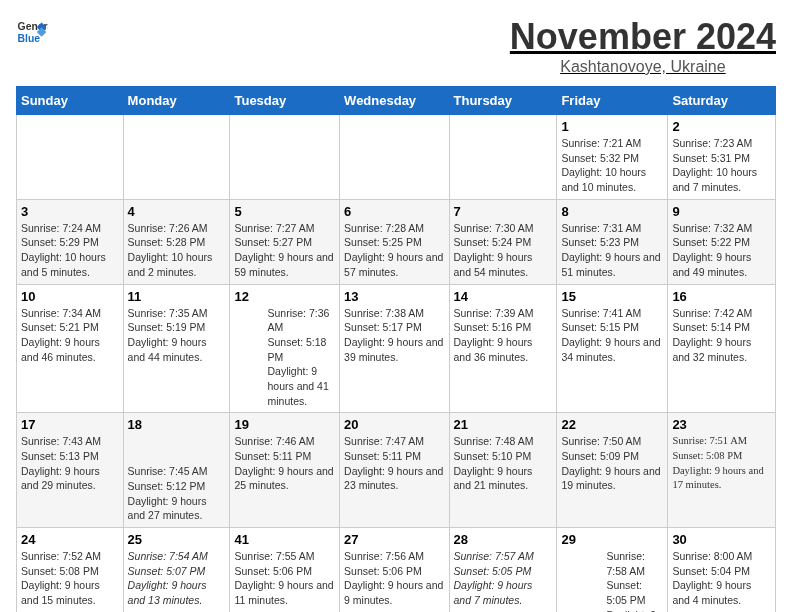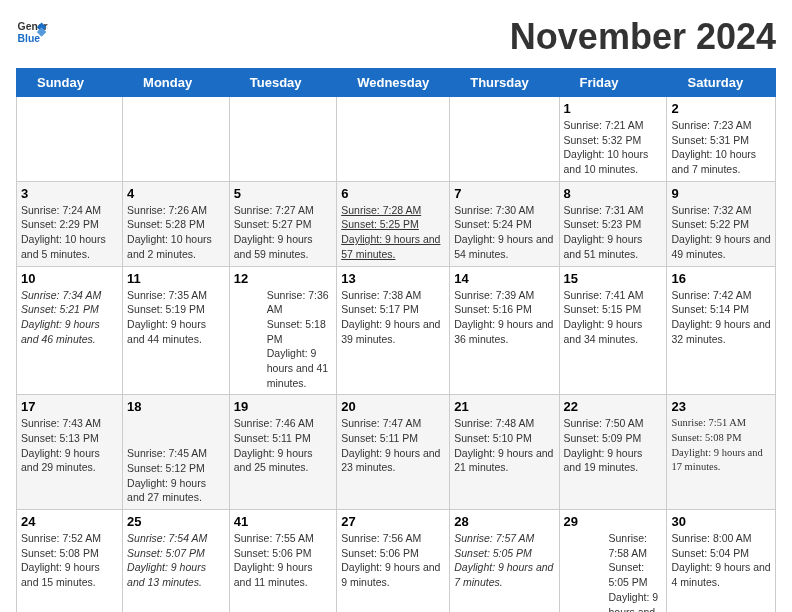"November 2024" .title-block { text-decoration: none -> underline }
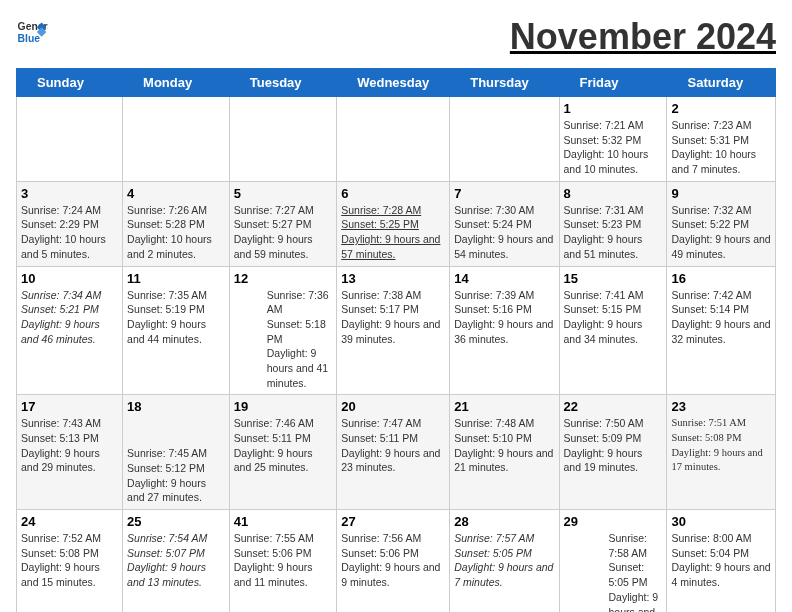"Kashtanovoye, Ukraine" div.subtitle { html: none -> <div>Kashtanovoye, Ukraine</div> }
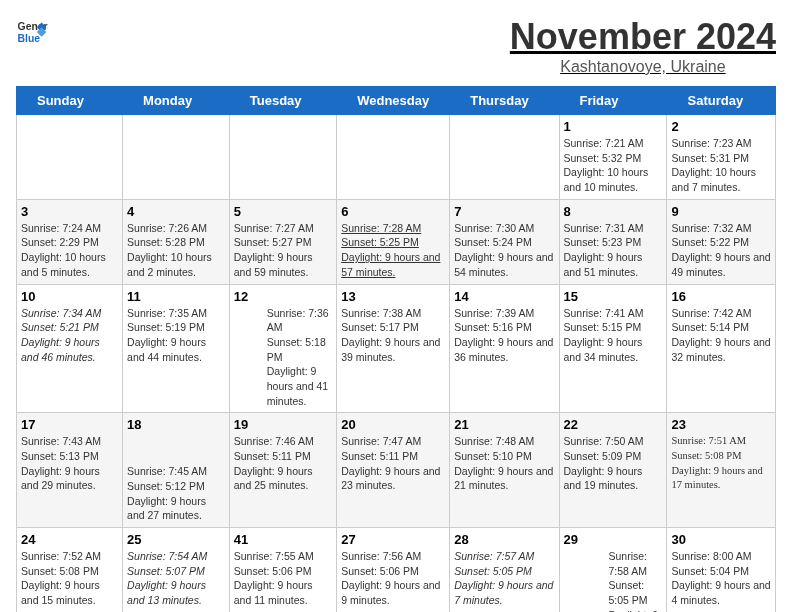"Sunday" thead tr th { padding: 6px 20px -> 6px 4px }
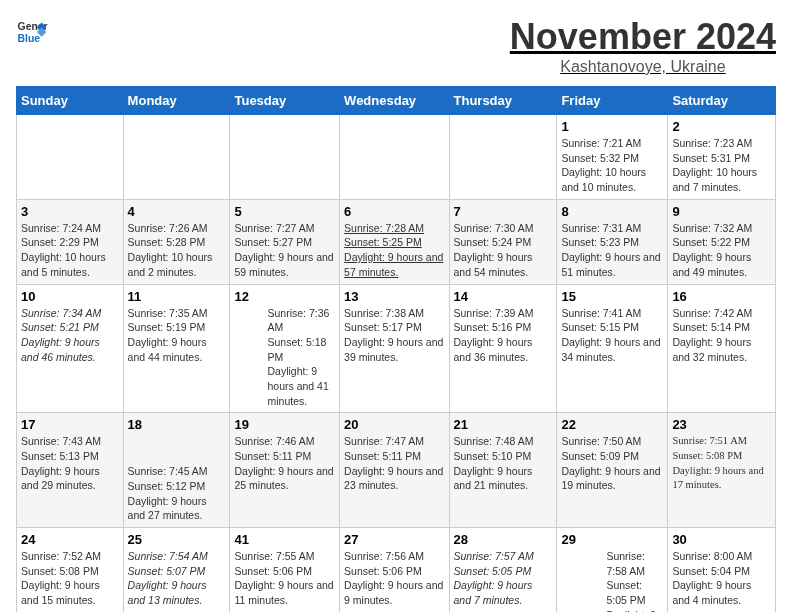"Sunrise: 7:24 AM" div.day-info { text: 2:29 -> 5:29 }
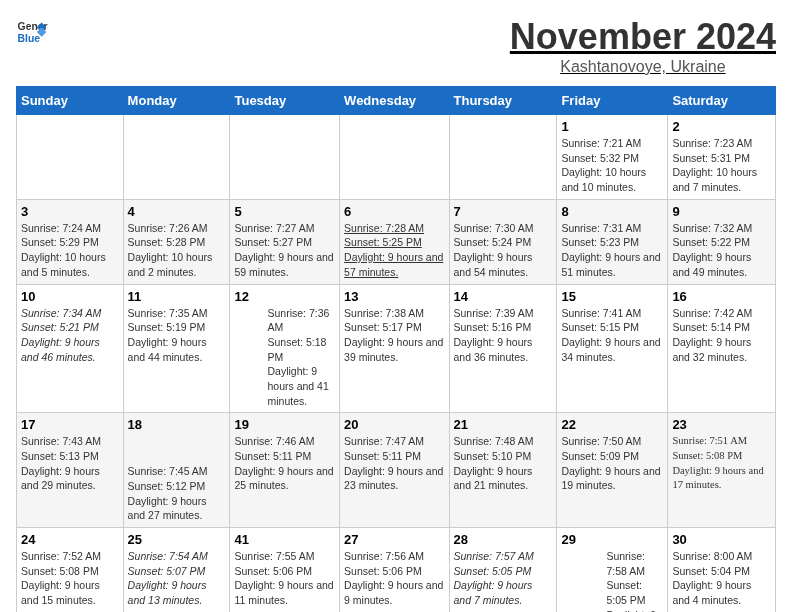"Sunrise: 7:28 AM" div.day-info { text-decoration: underline -> none }
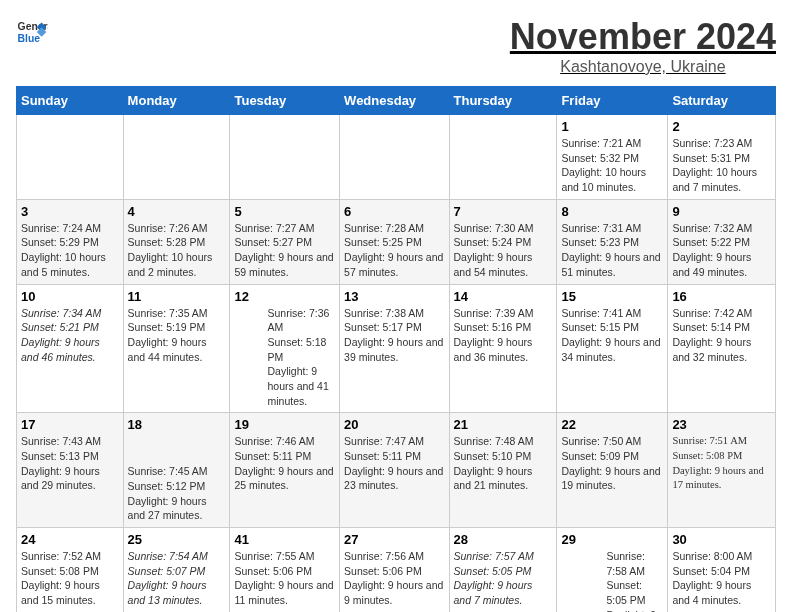"Sunrise: 7:34 AM" div.day-info { font-style: italic -> none }
